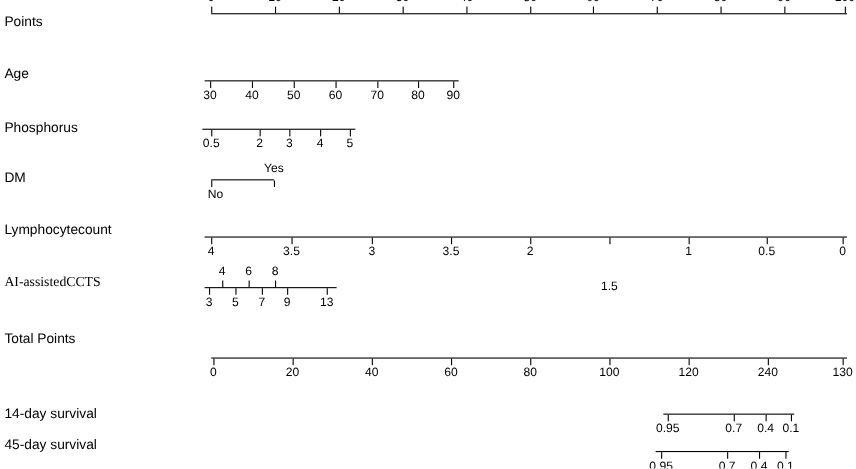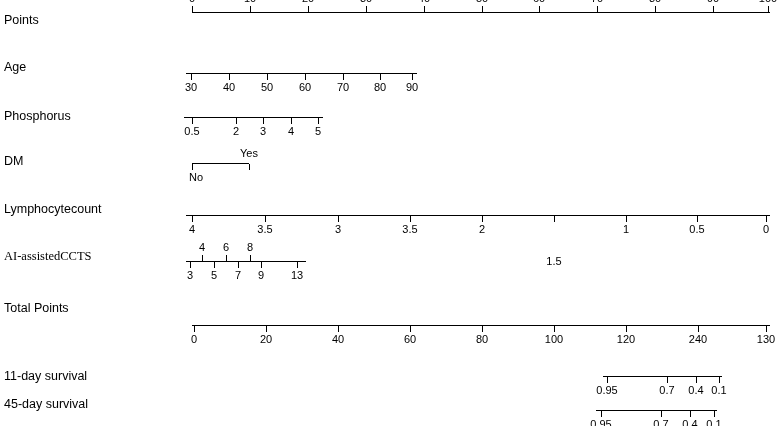"11-day survival" div.row-label { text: 11-day -> 14-day }
